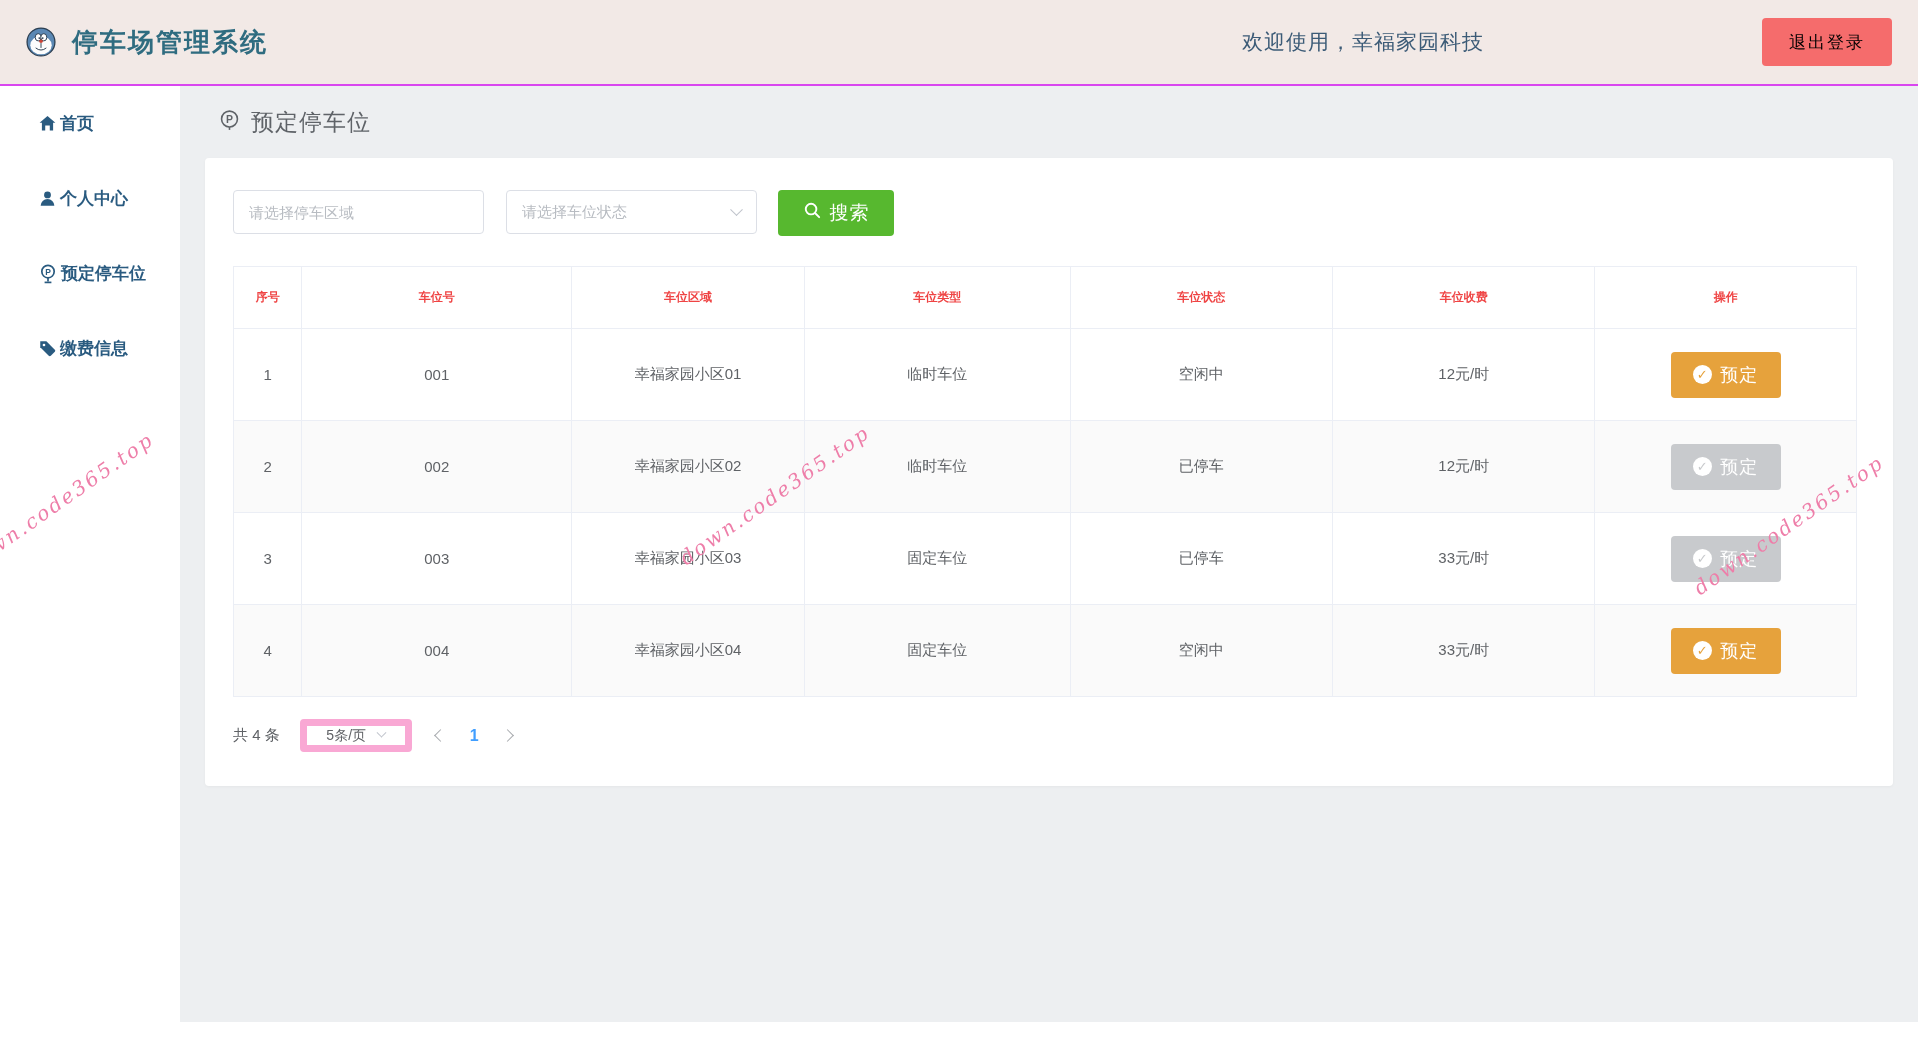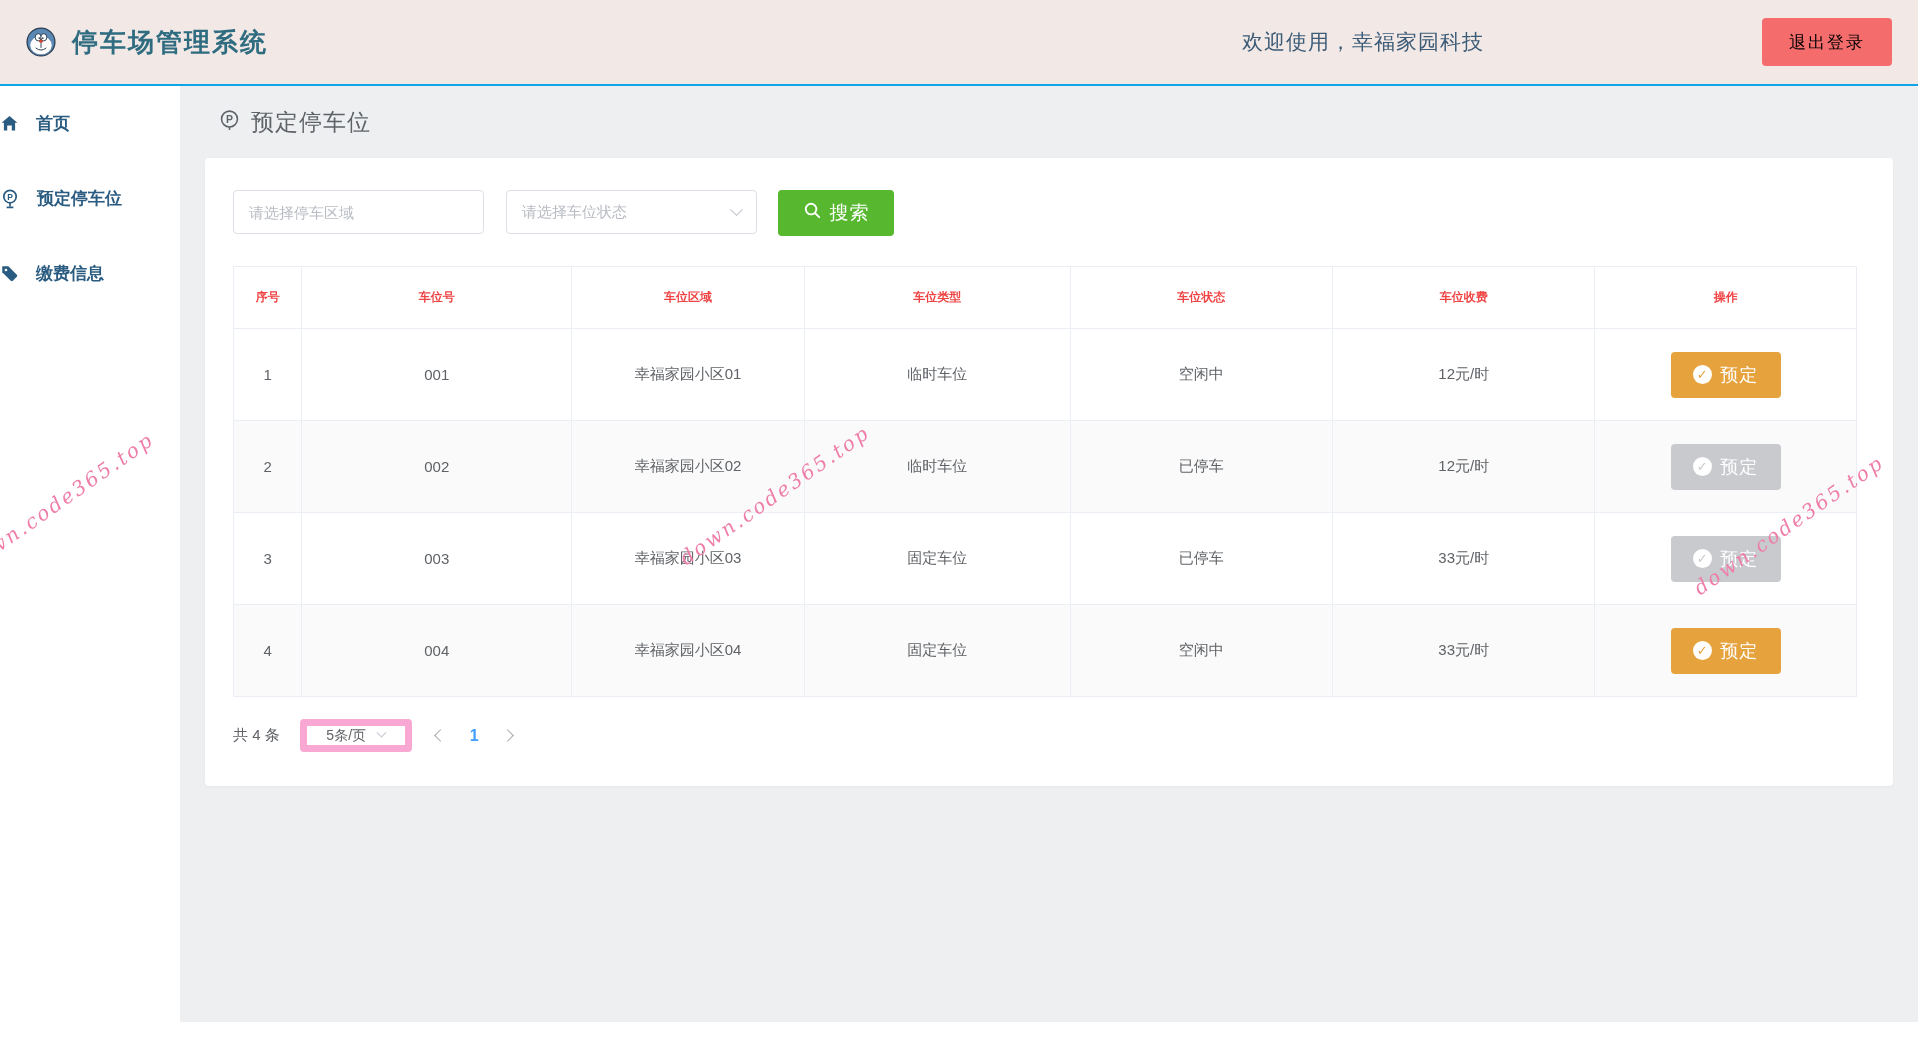"停车场管理系统" .header { border-bottom: 2px solid #0ea5e9 -> 2px solid #d946ef }
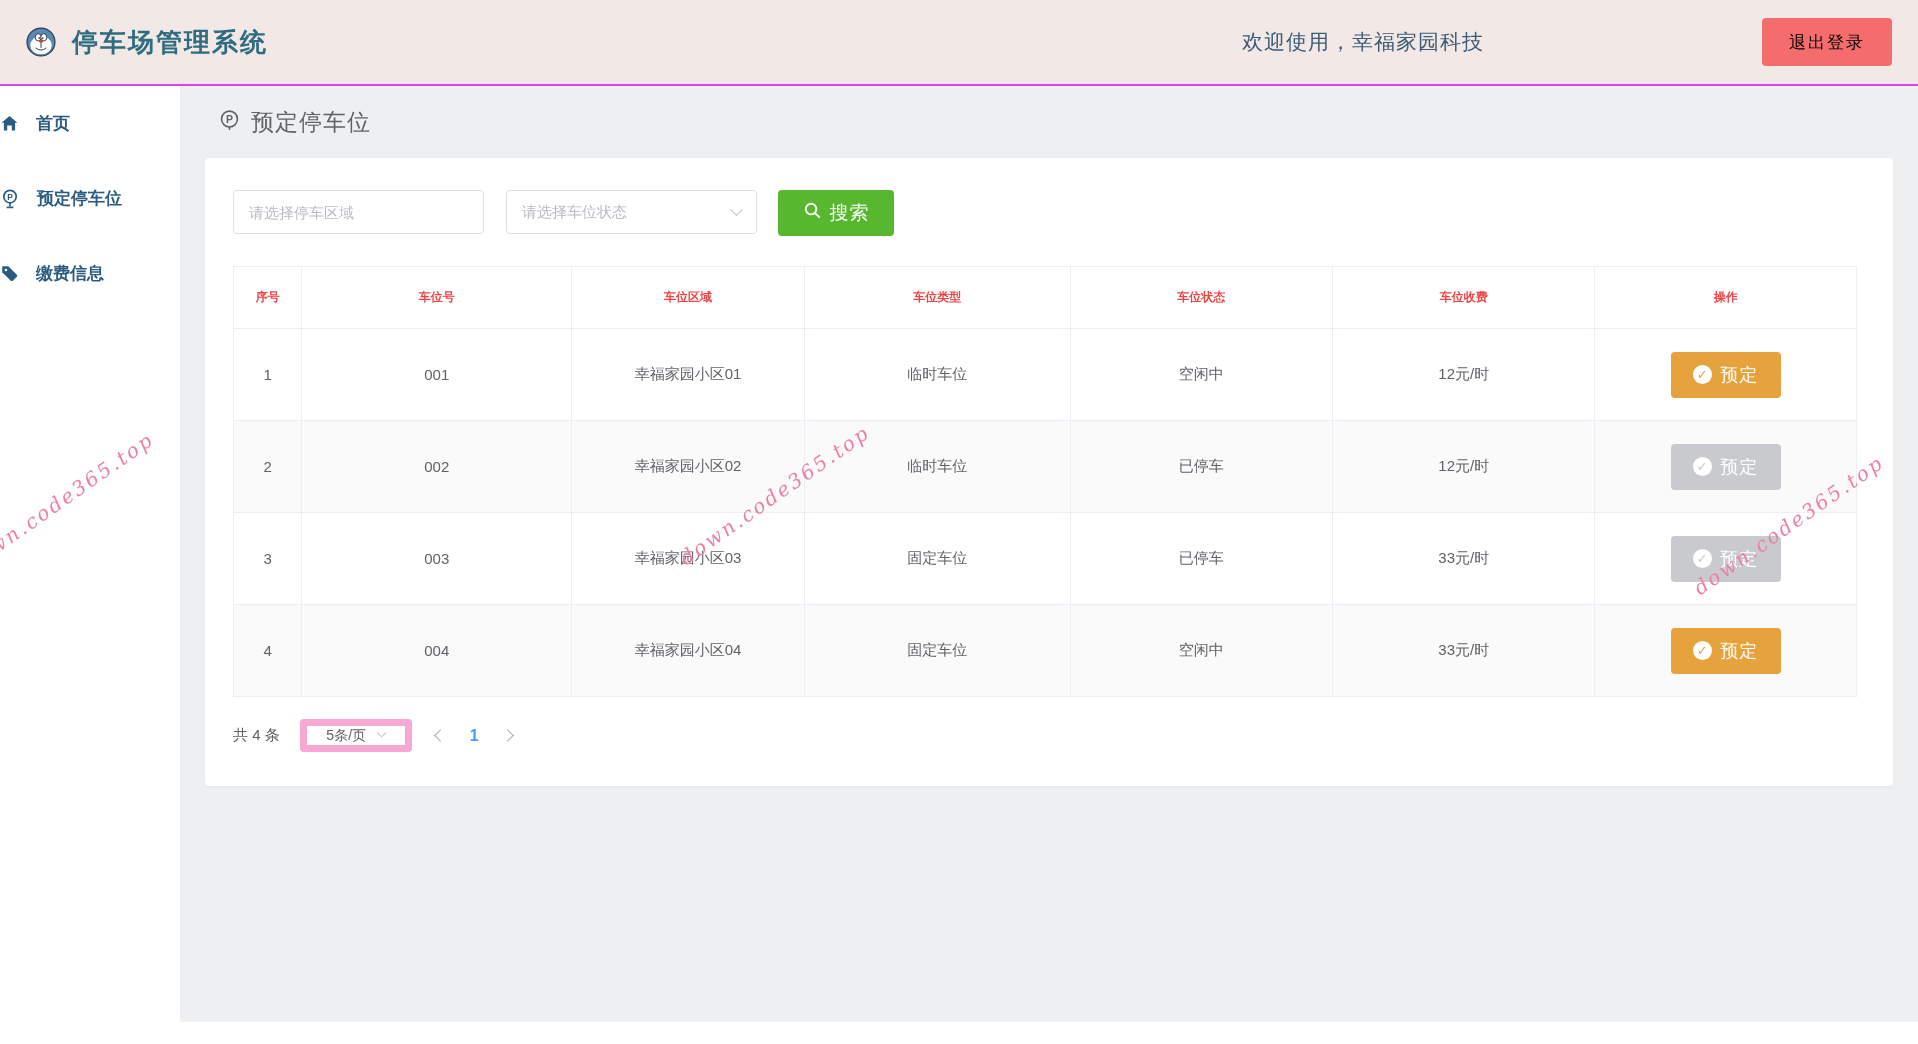"首页" .side-item { gap: 17px -> 3px; padding-left: none -> 38px }
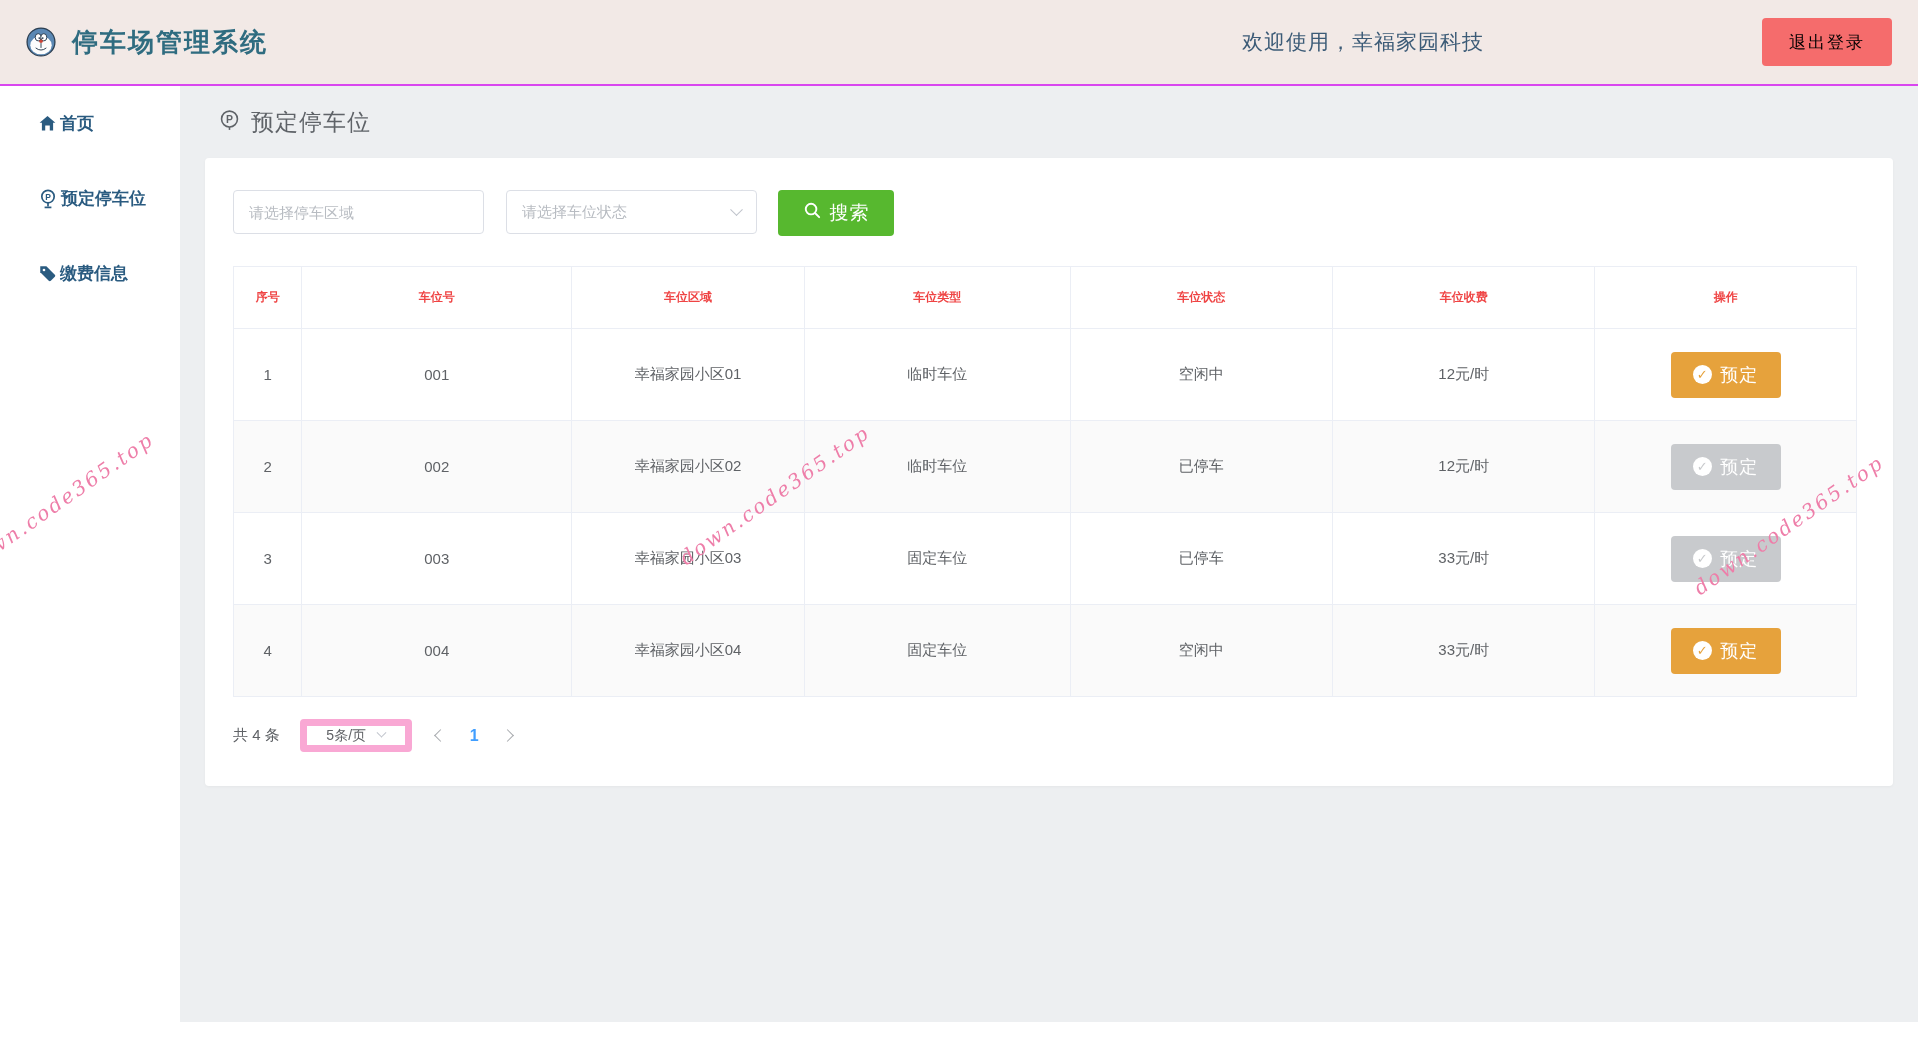"个人中心" div.side-item { html: none -> <div> <span> <svg> <circle></circle> <path></path> </svg> </span> <span>个人中心</span> </div> }
